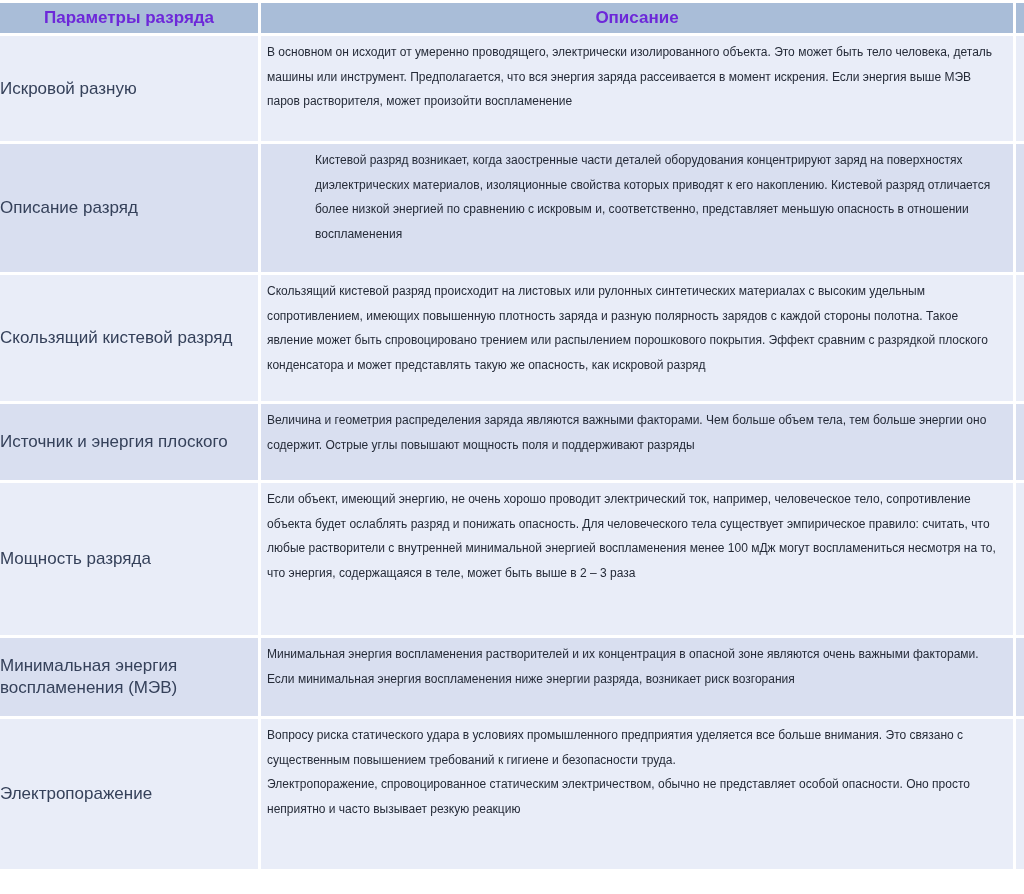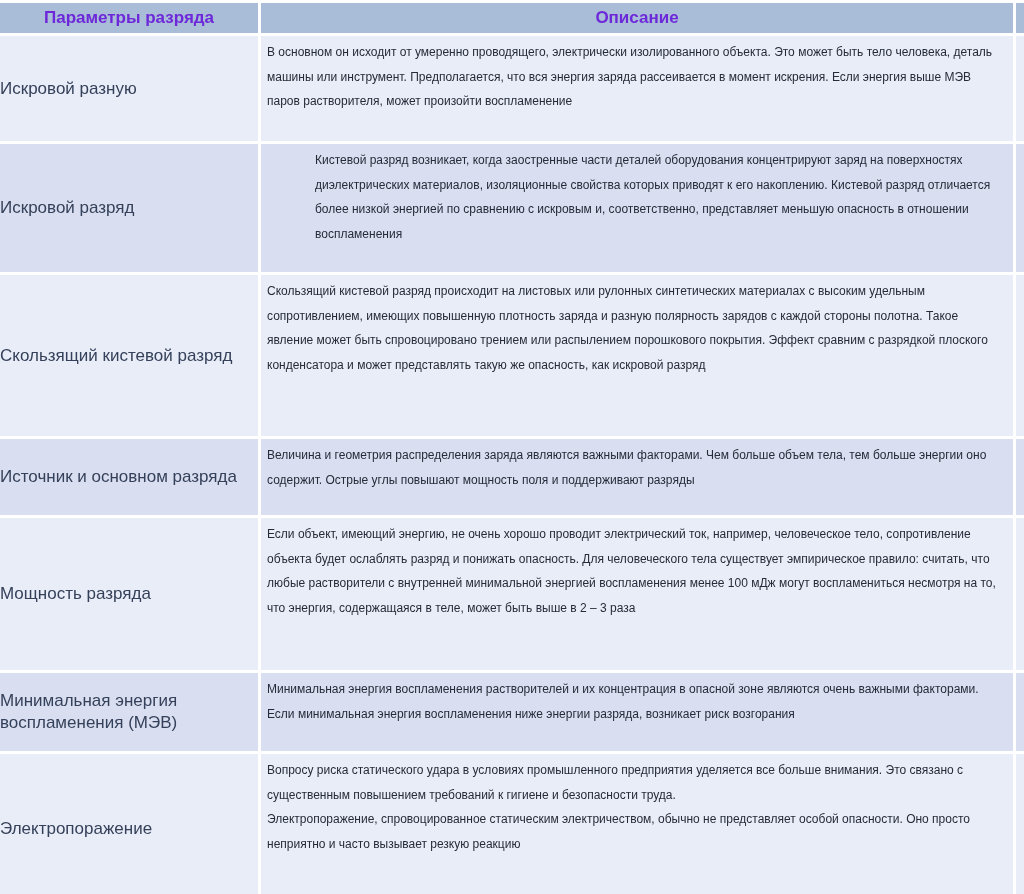"Искровой разряд" td.param { text: Искровой -> Описание }
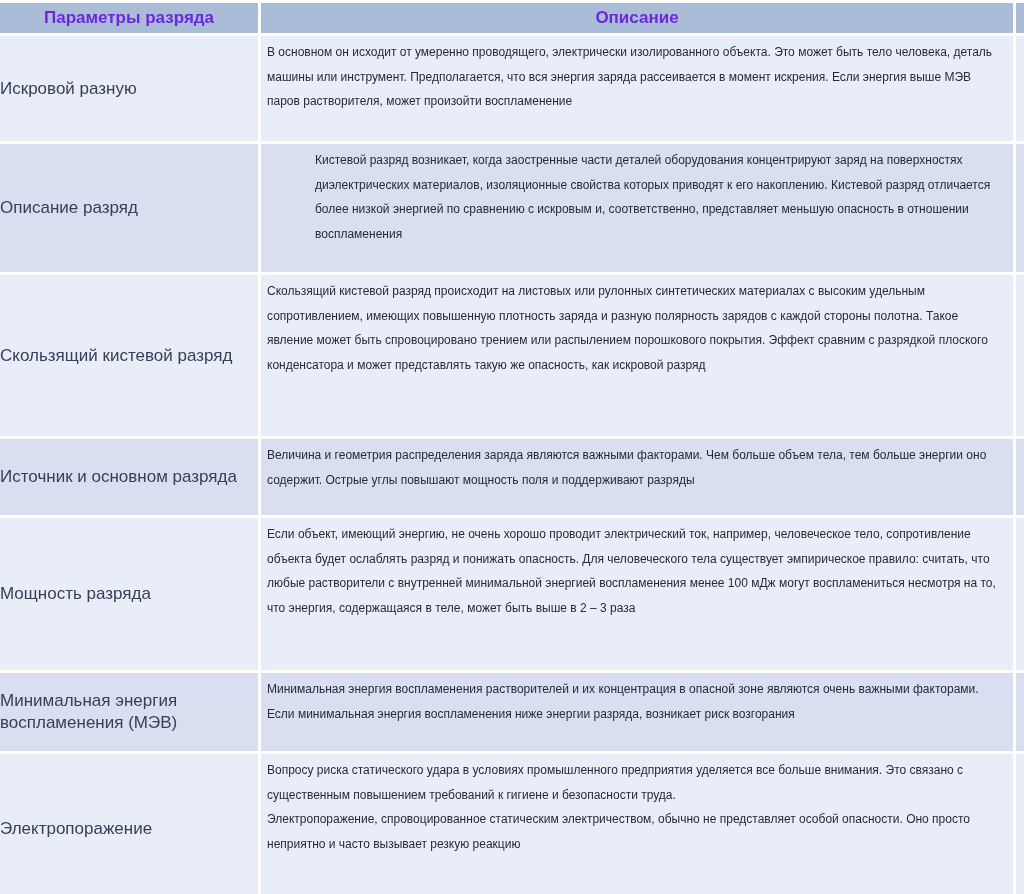"Скользящий кистевой разряд происходит на" tr.r3 td { height: 161px -> 126px }
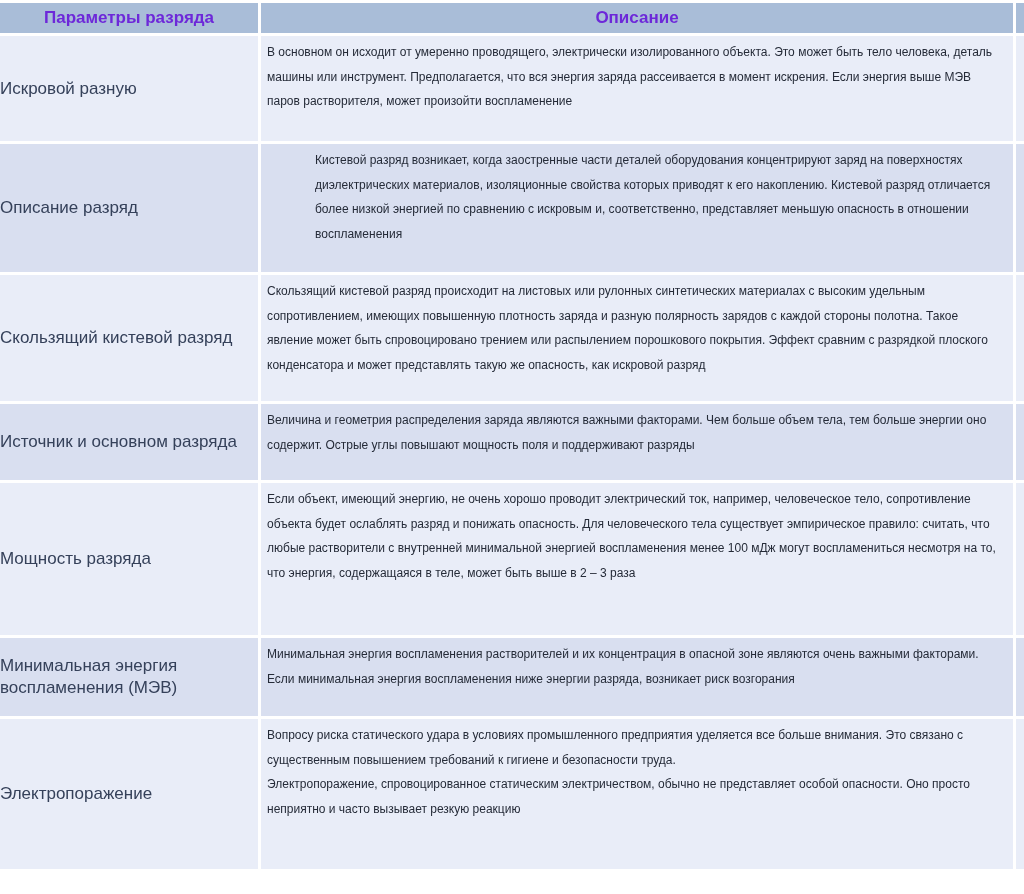"Источник и основном разряда" td.param { text: основном разряда -> энергия плоского }
